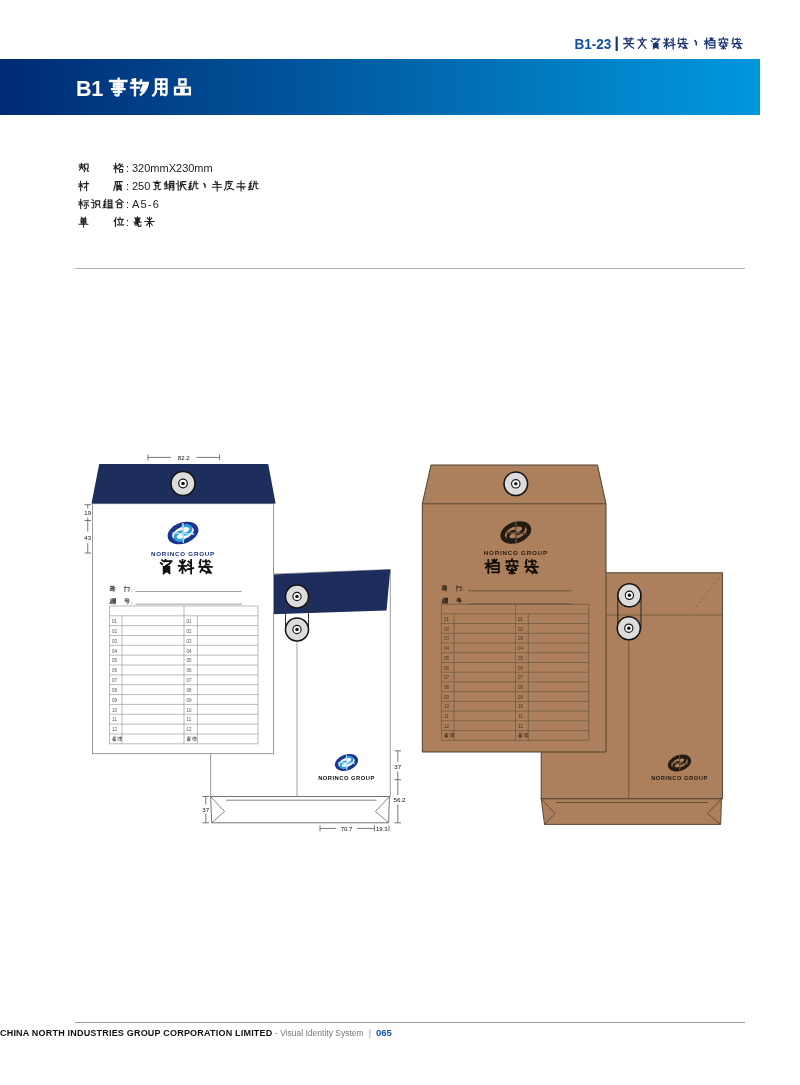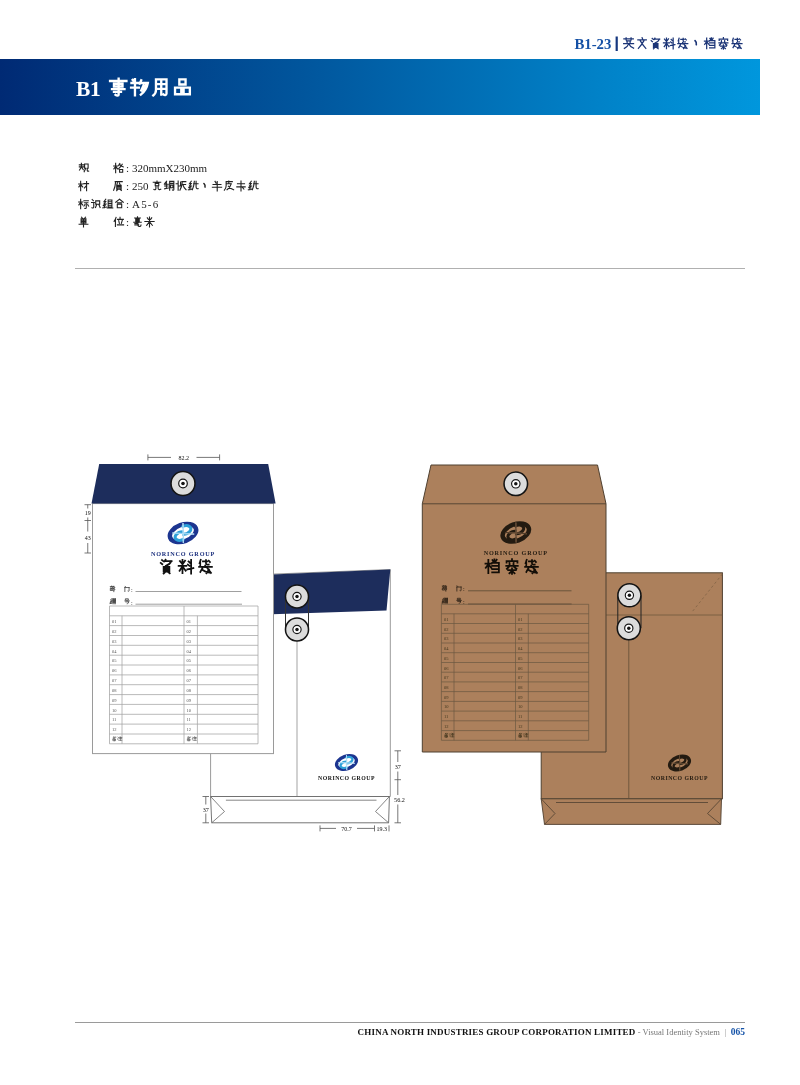"B1-23" #page { font-family: Liberation Serif, serif -> Liberation Sans, sans-serif }
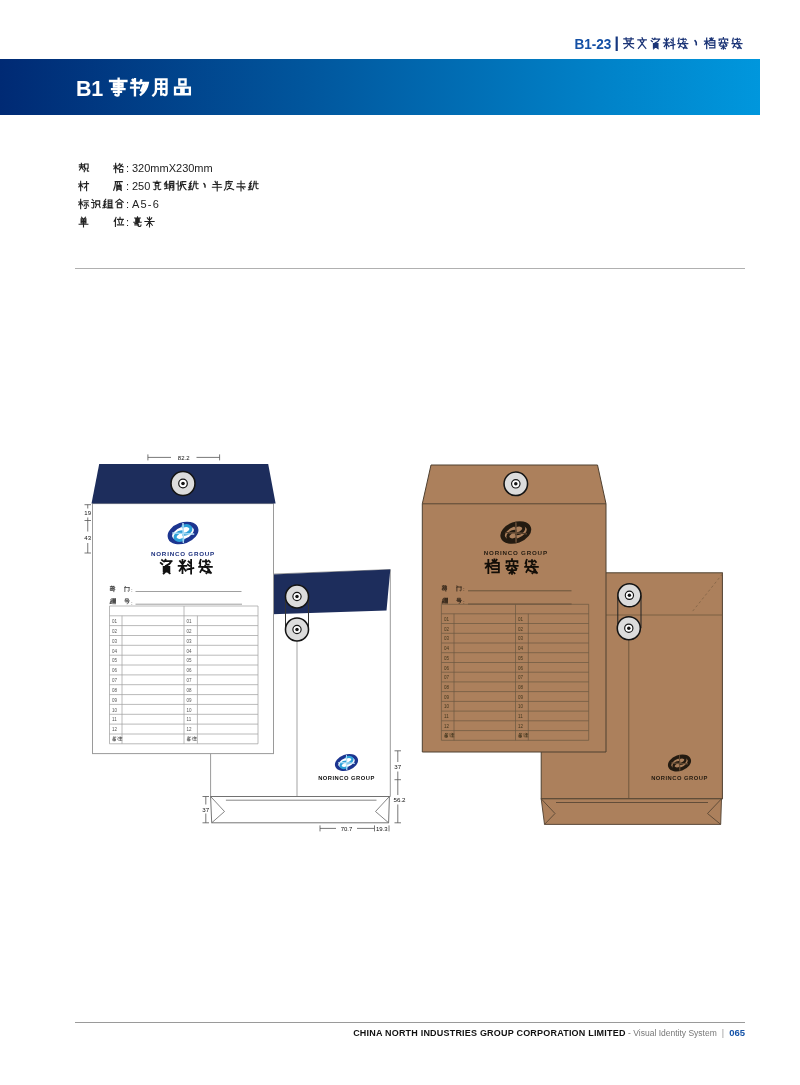"CHINA NORTH INDUSTRIES GROUP CORPORATION" div.abs { text-align: right -> none }
